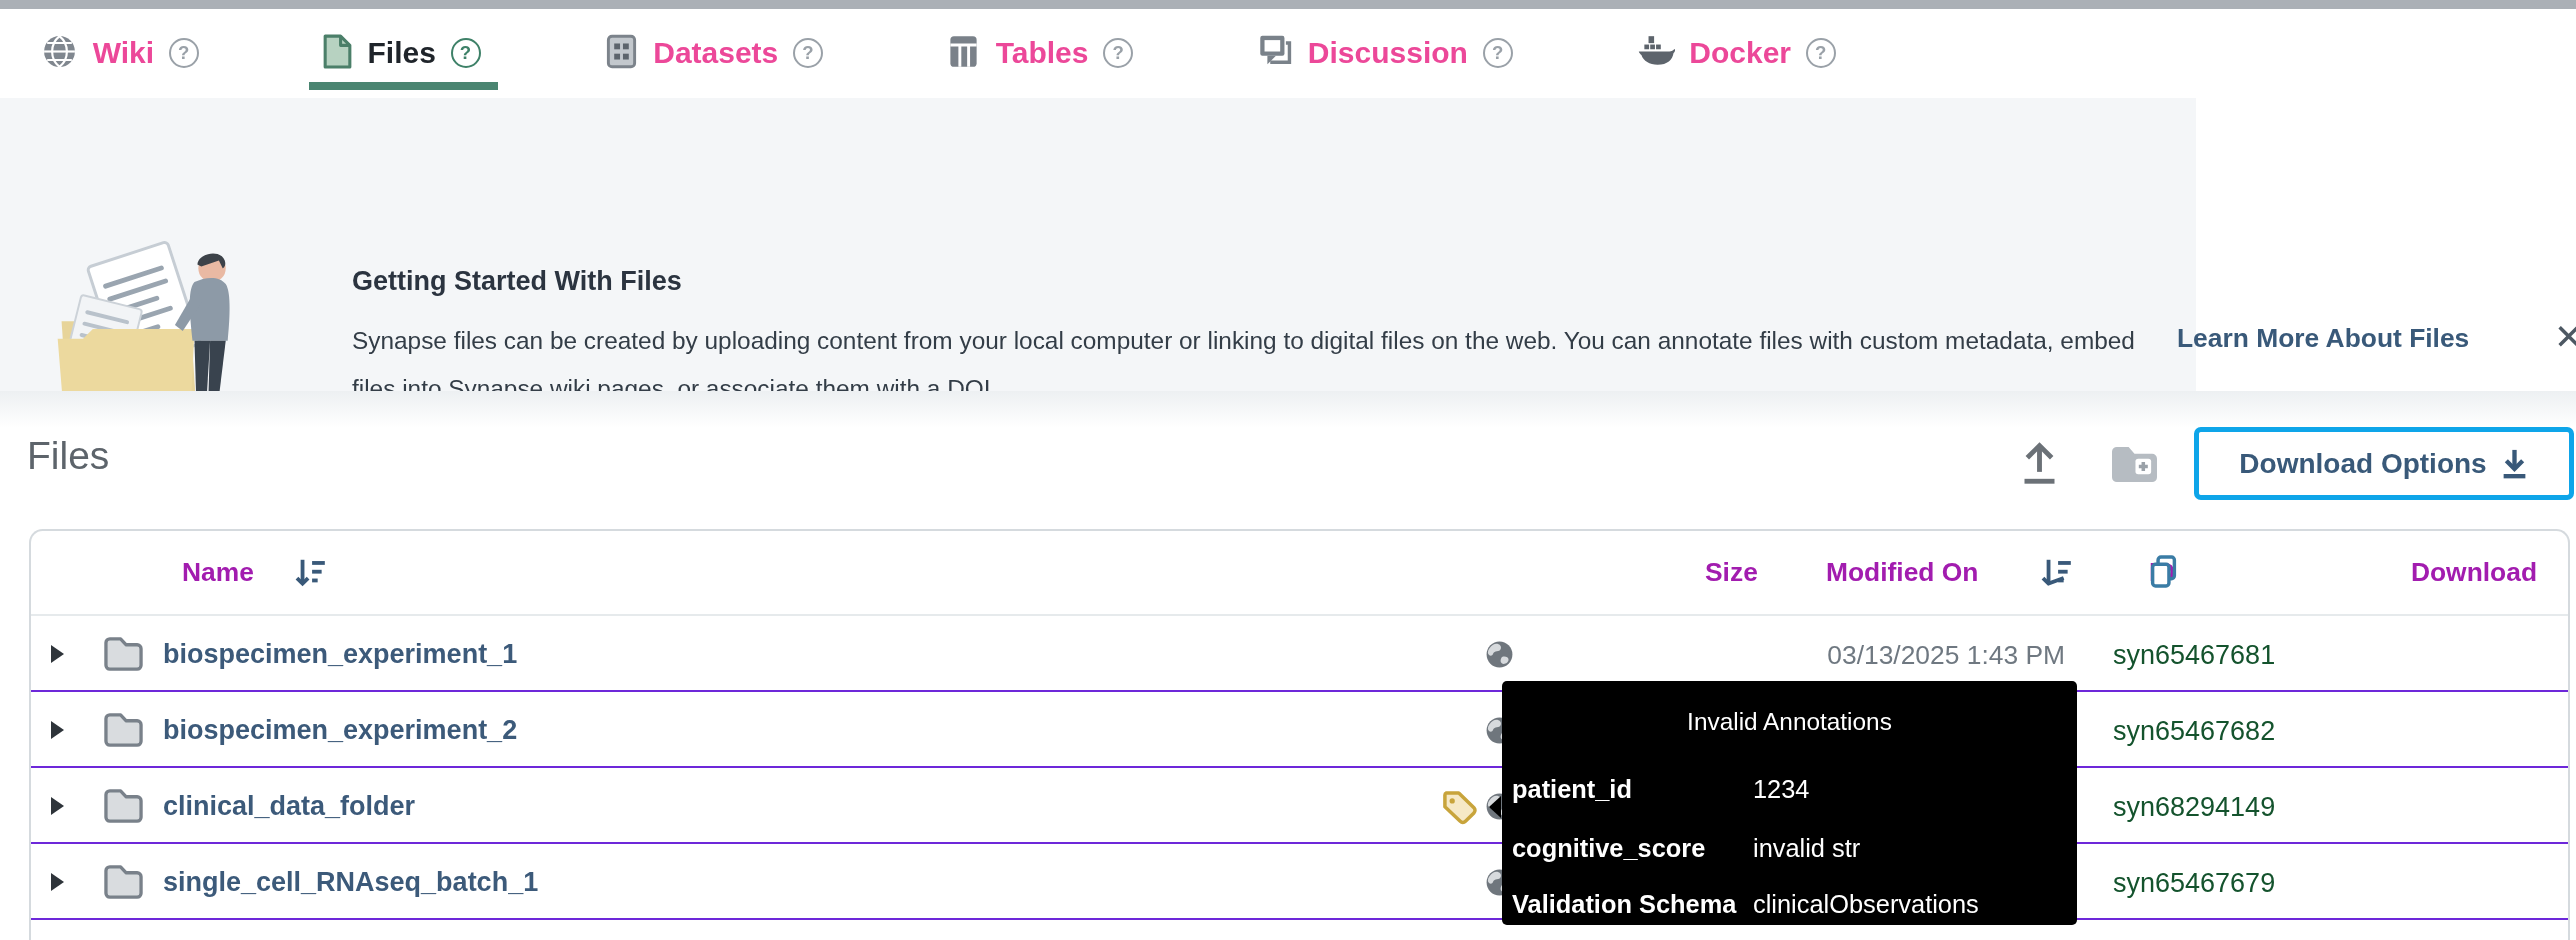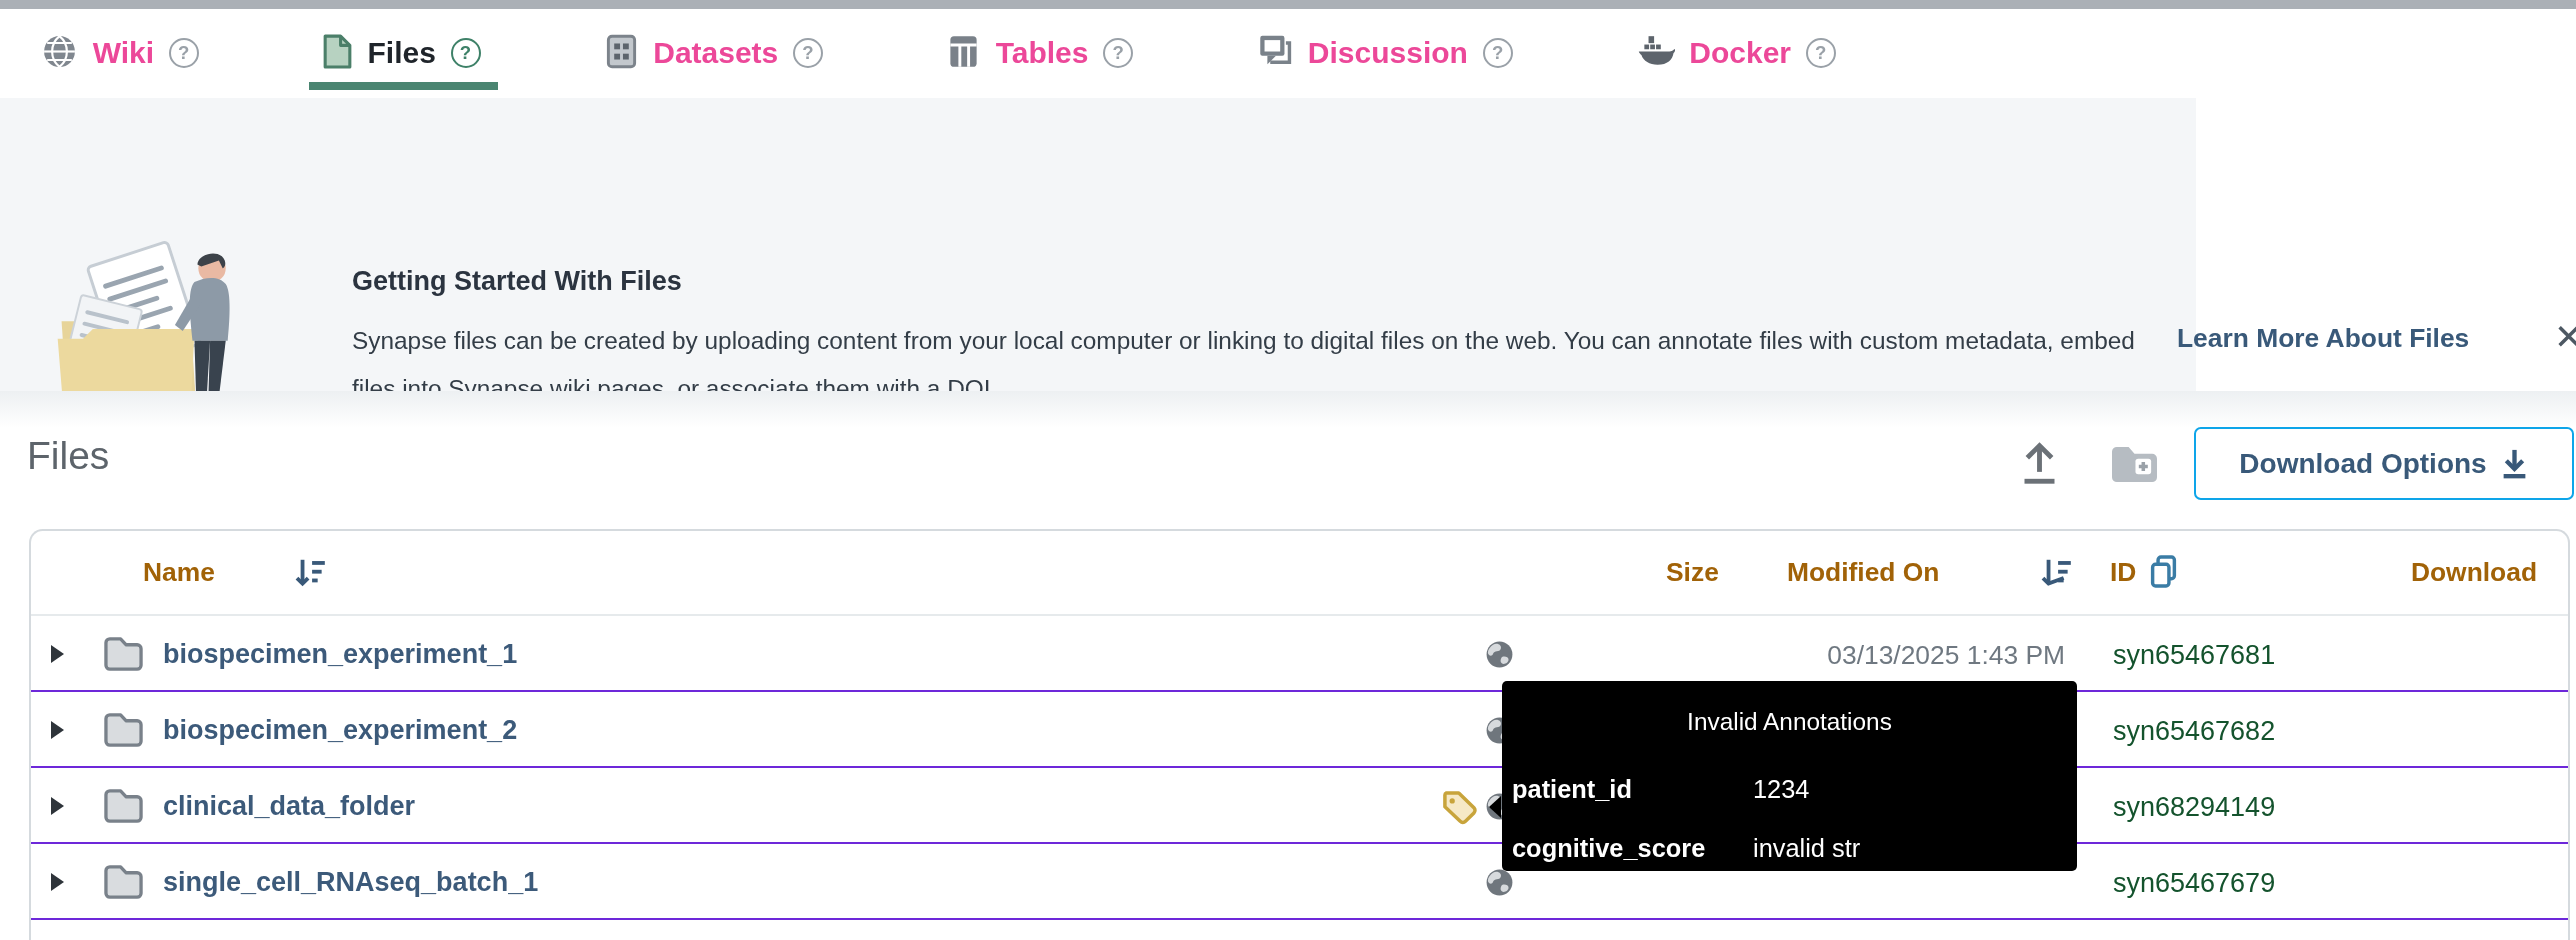"Download Options" .dl-btn { border: 2px solid #0ea5e9 -> 5px solid #0ea5e9 }
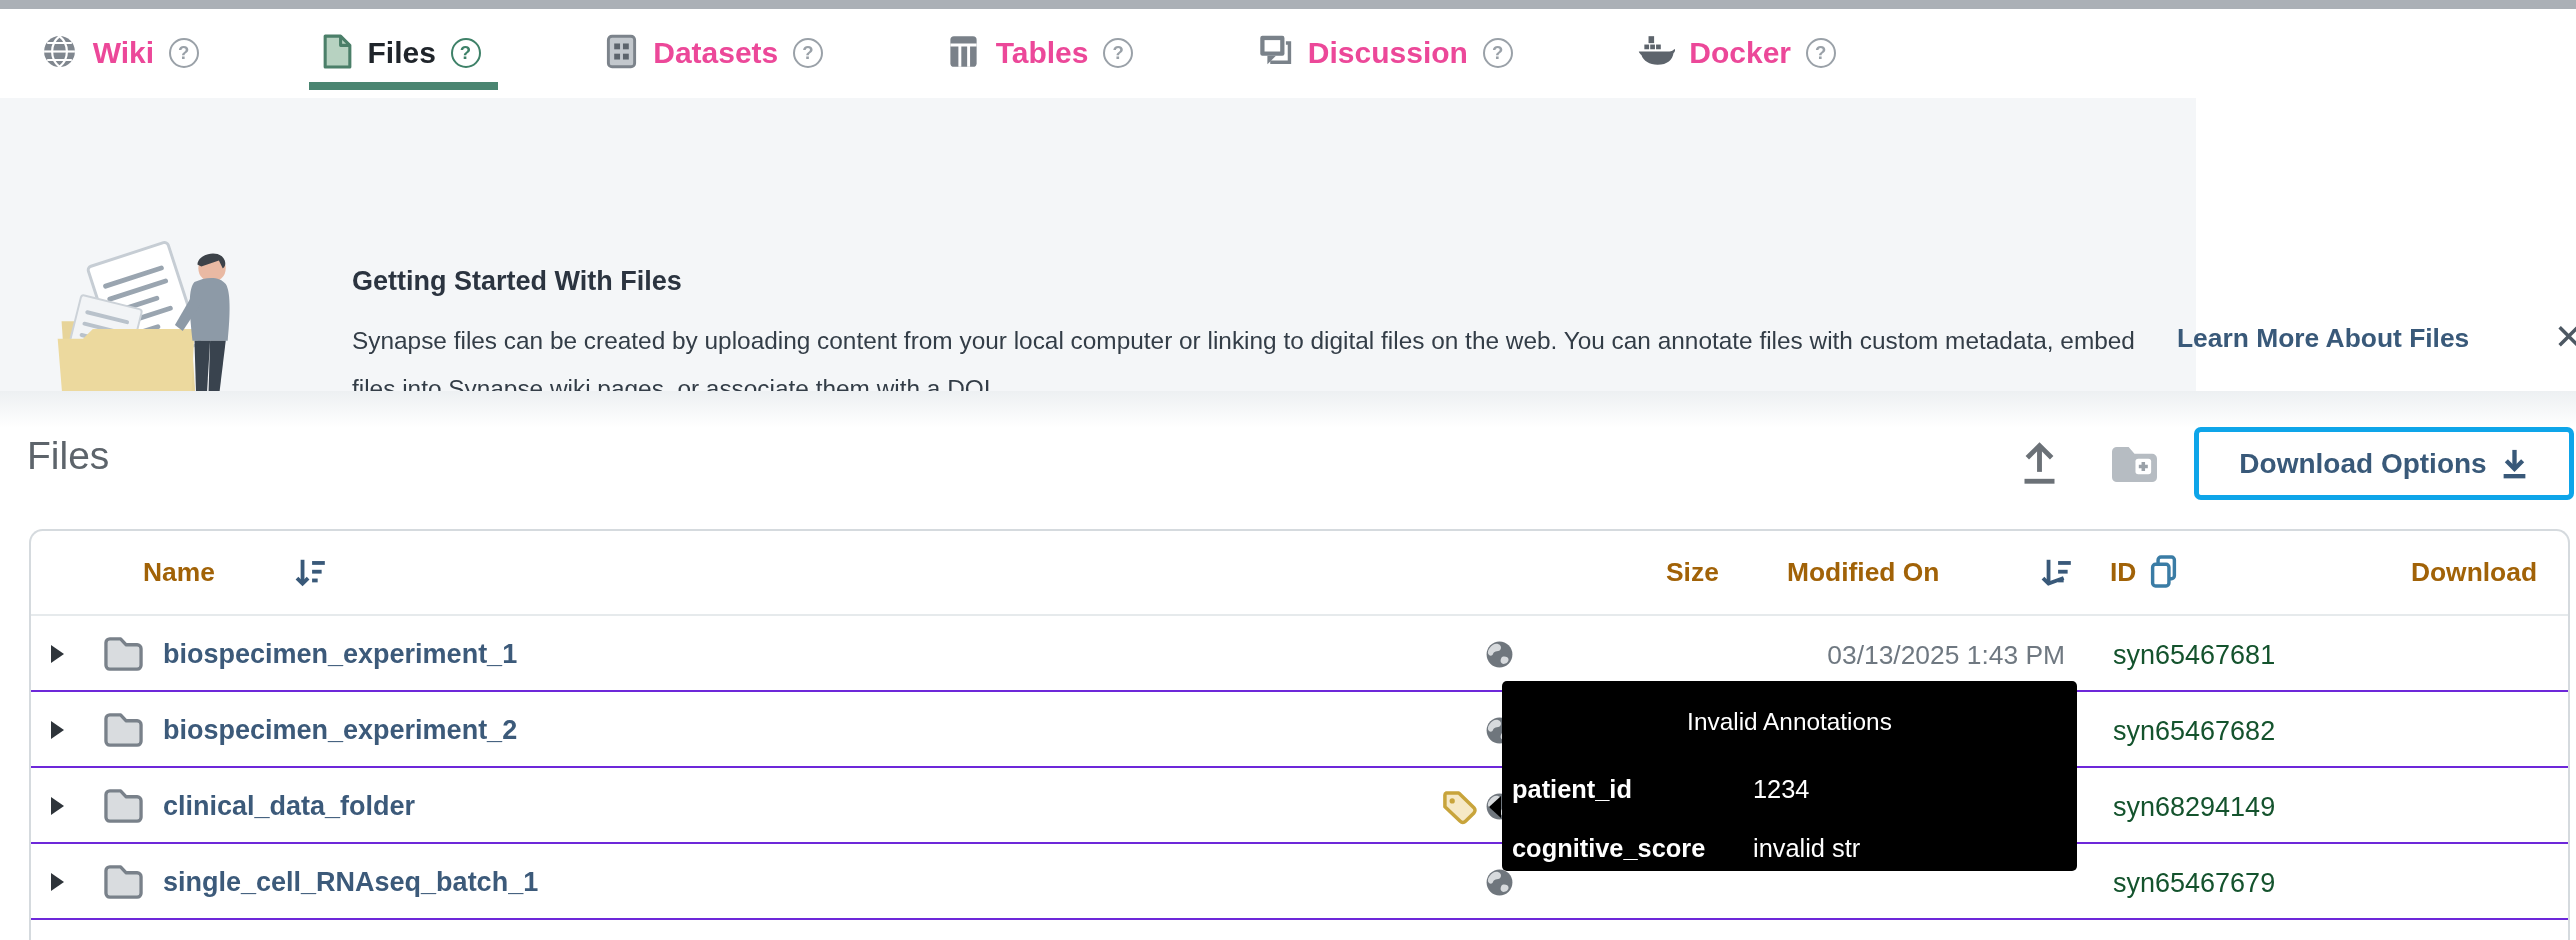"Name" .th { color: #a16207 -> #a21caf; margin-left: none -> 39px }
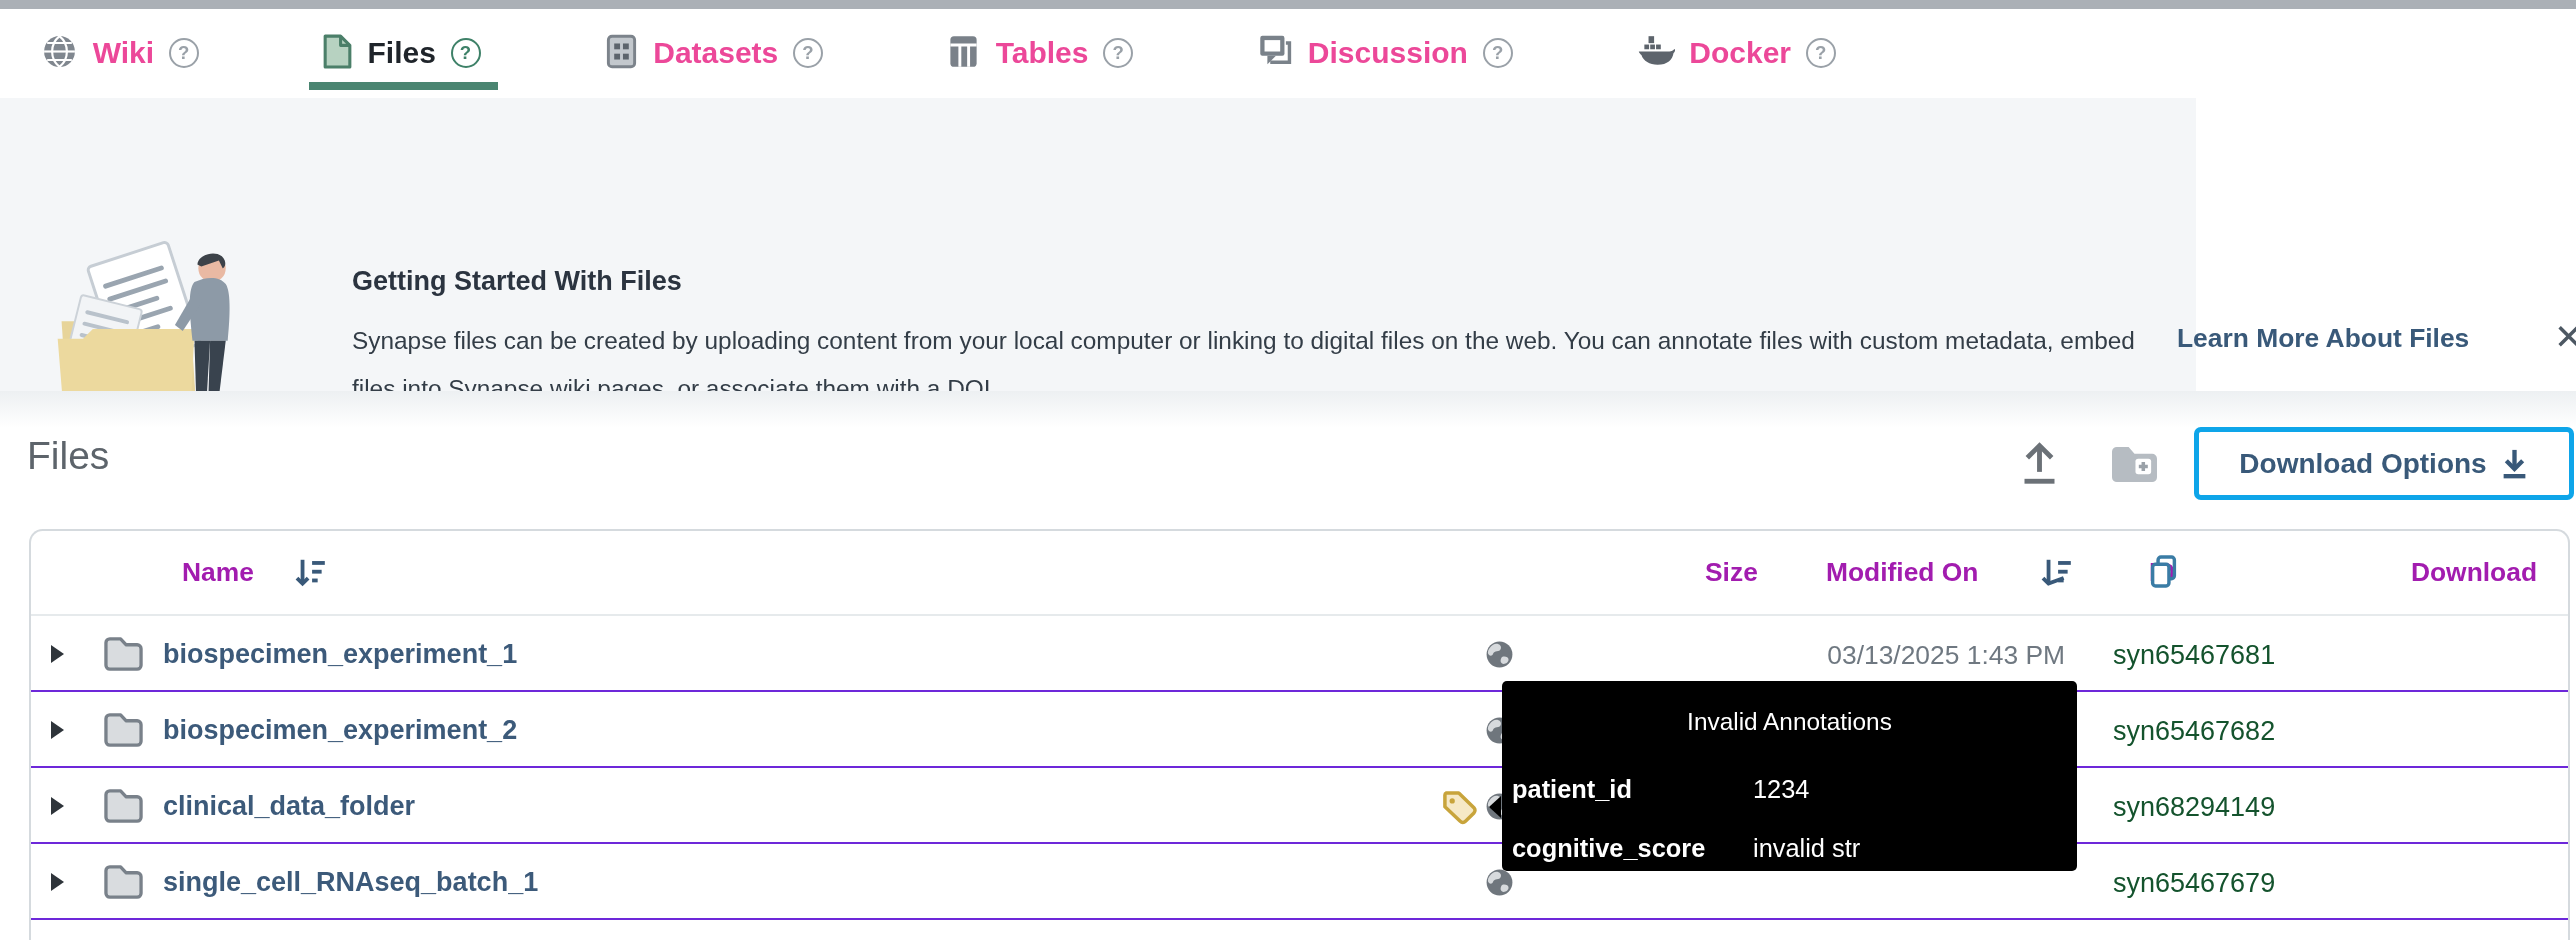"Invalid Annotations" .tooltip { height: 190px -> 244px }
